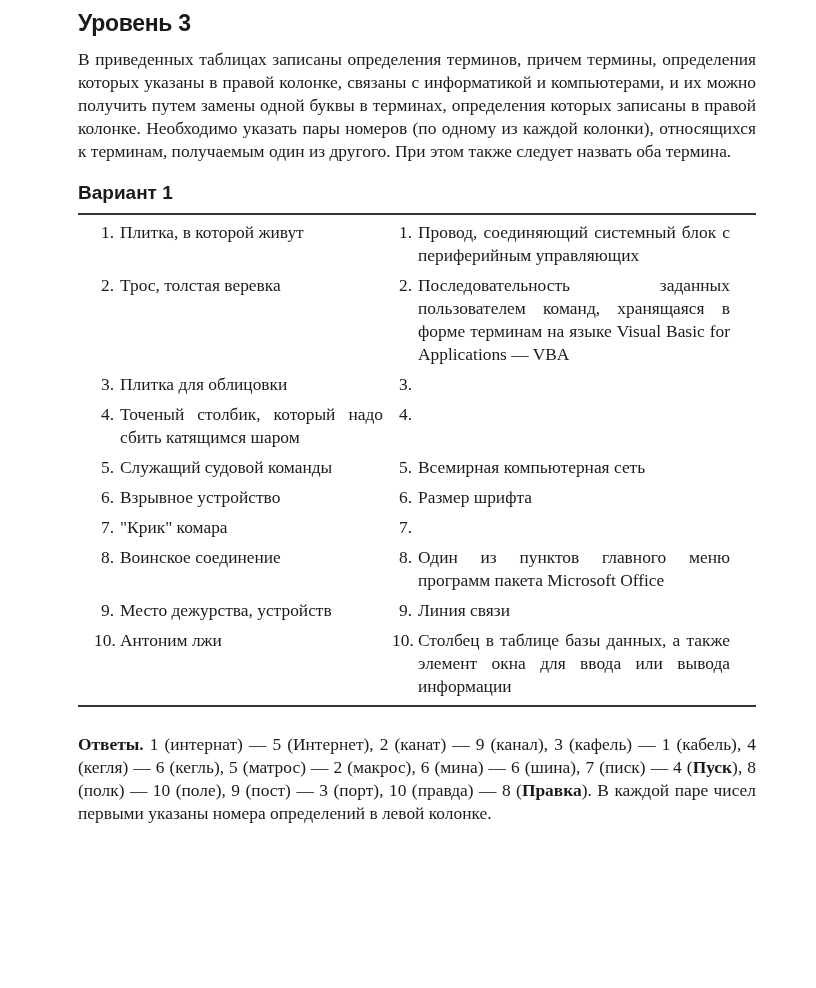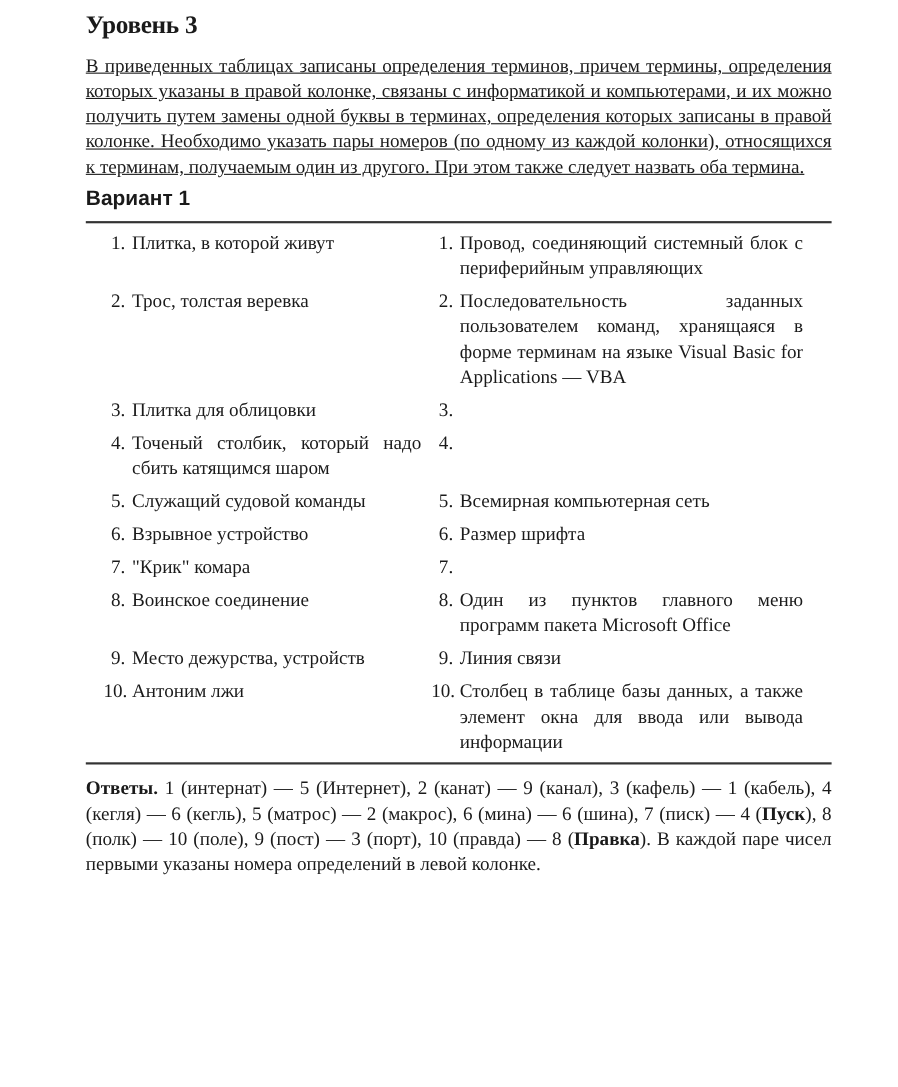"Уровень 3" .h-level { font-family: Liberation Serif, serif -> Liberation Sans, sans-serif }
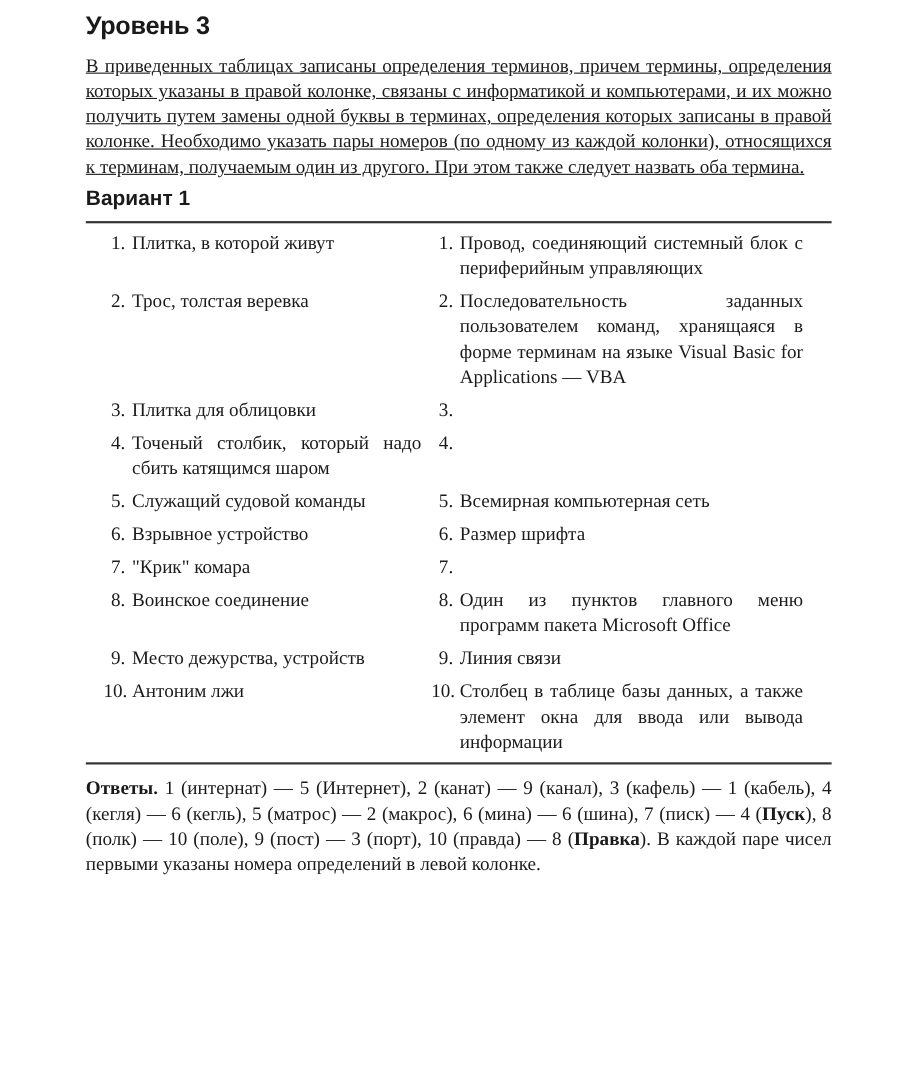"В приведенных таблицах записаны" .intro { text-decoration: underline -> none }
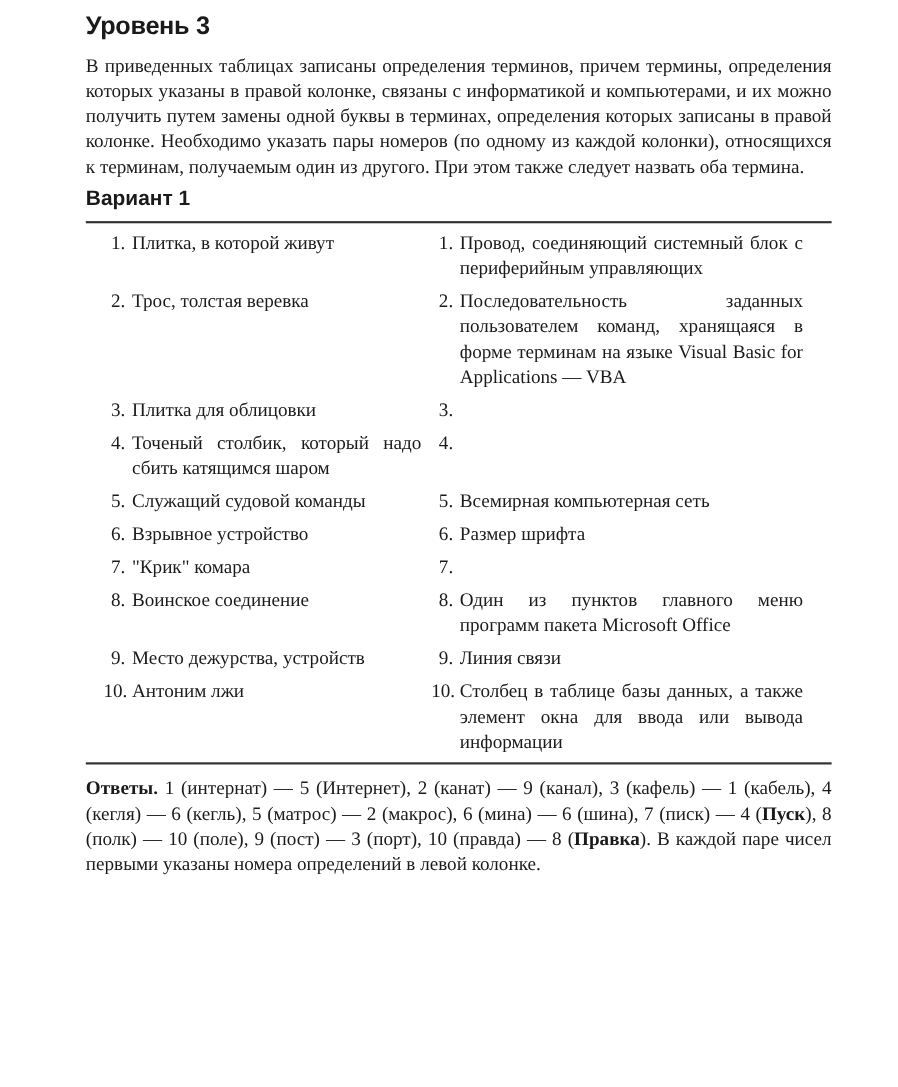"Вариант 1" .h-variant { margin: 6px 0 0 0 -> 18px 0 0 0 }
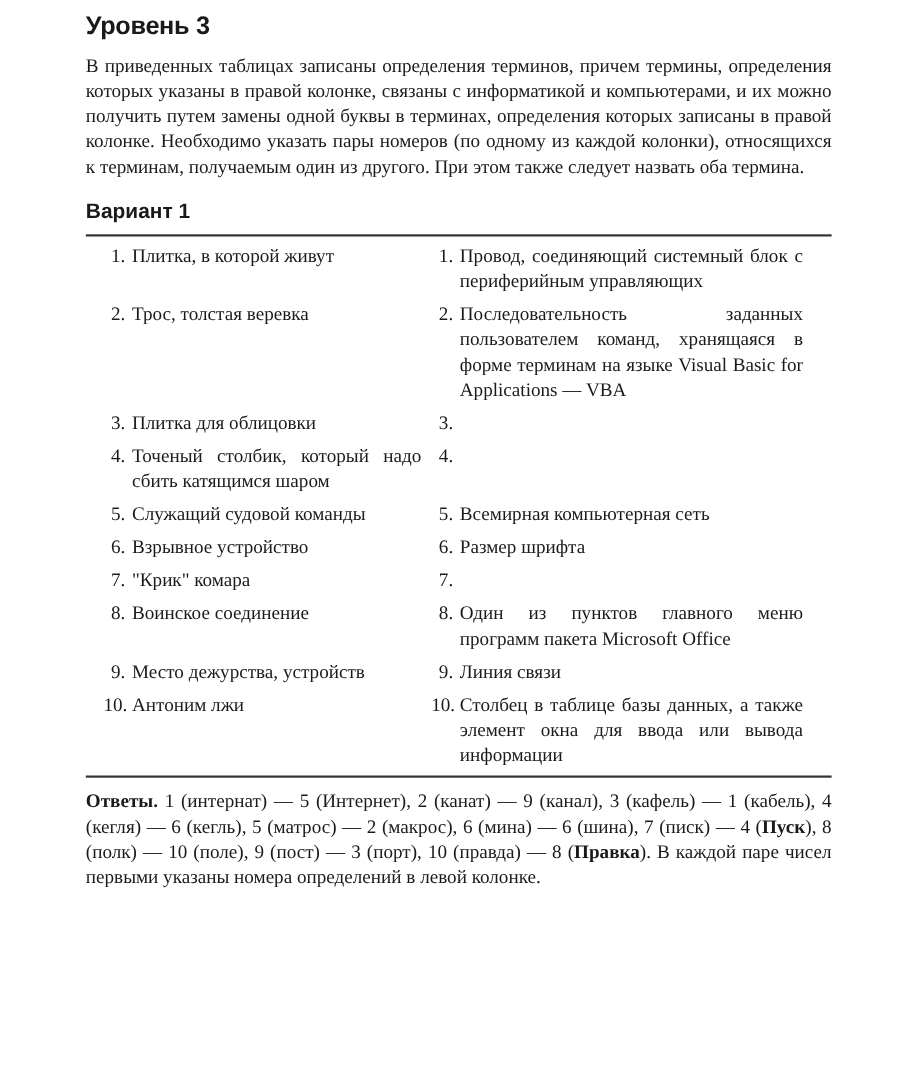"Ответы. 1 (интернат) — 5" .answers { margin-top: 10px -> 26px }
